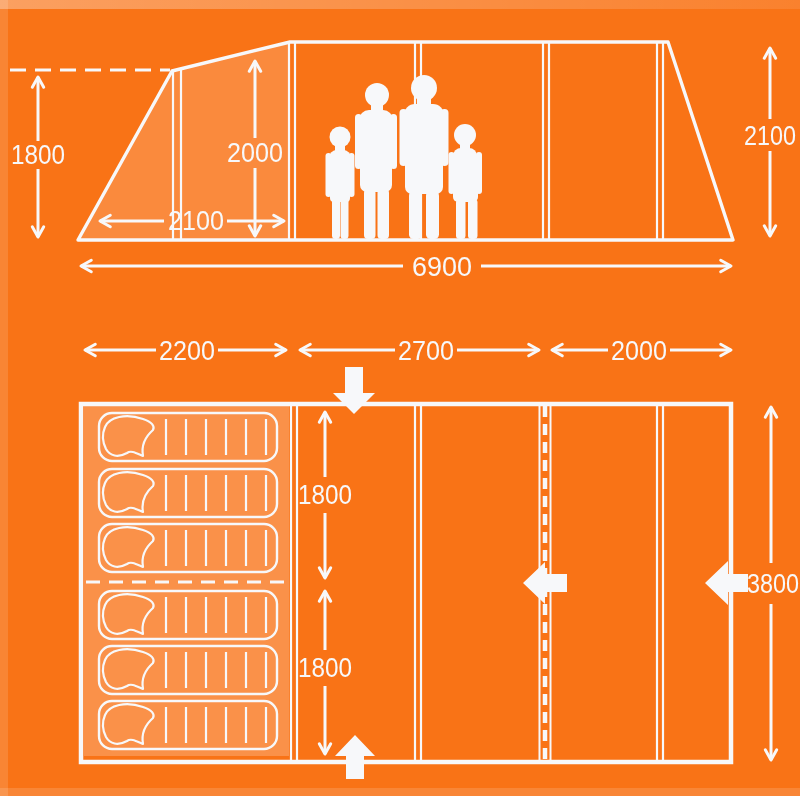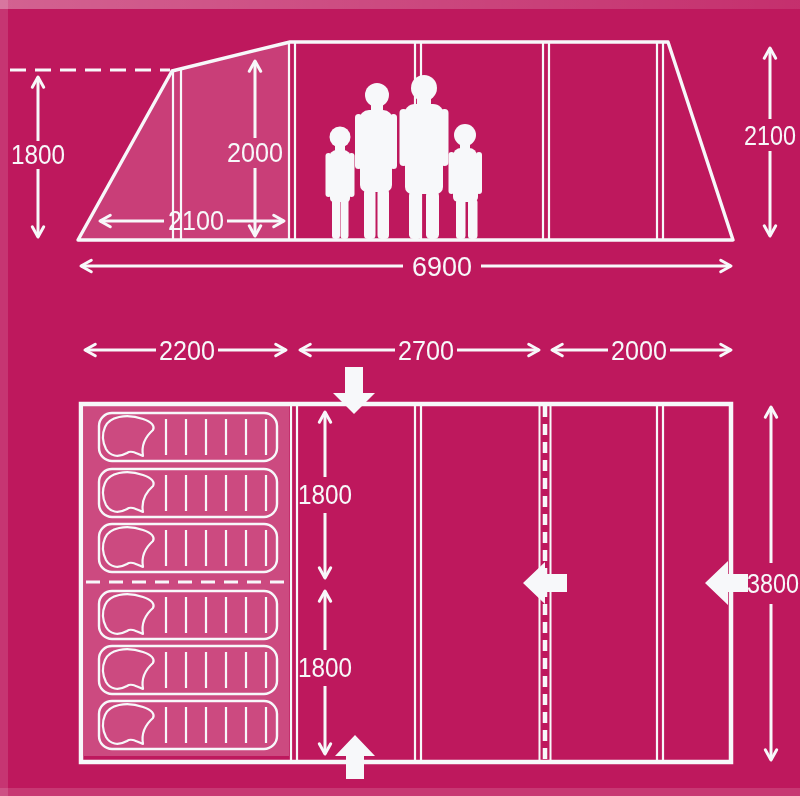"1800" .stage { background: #be185d -> #f97316 }
